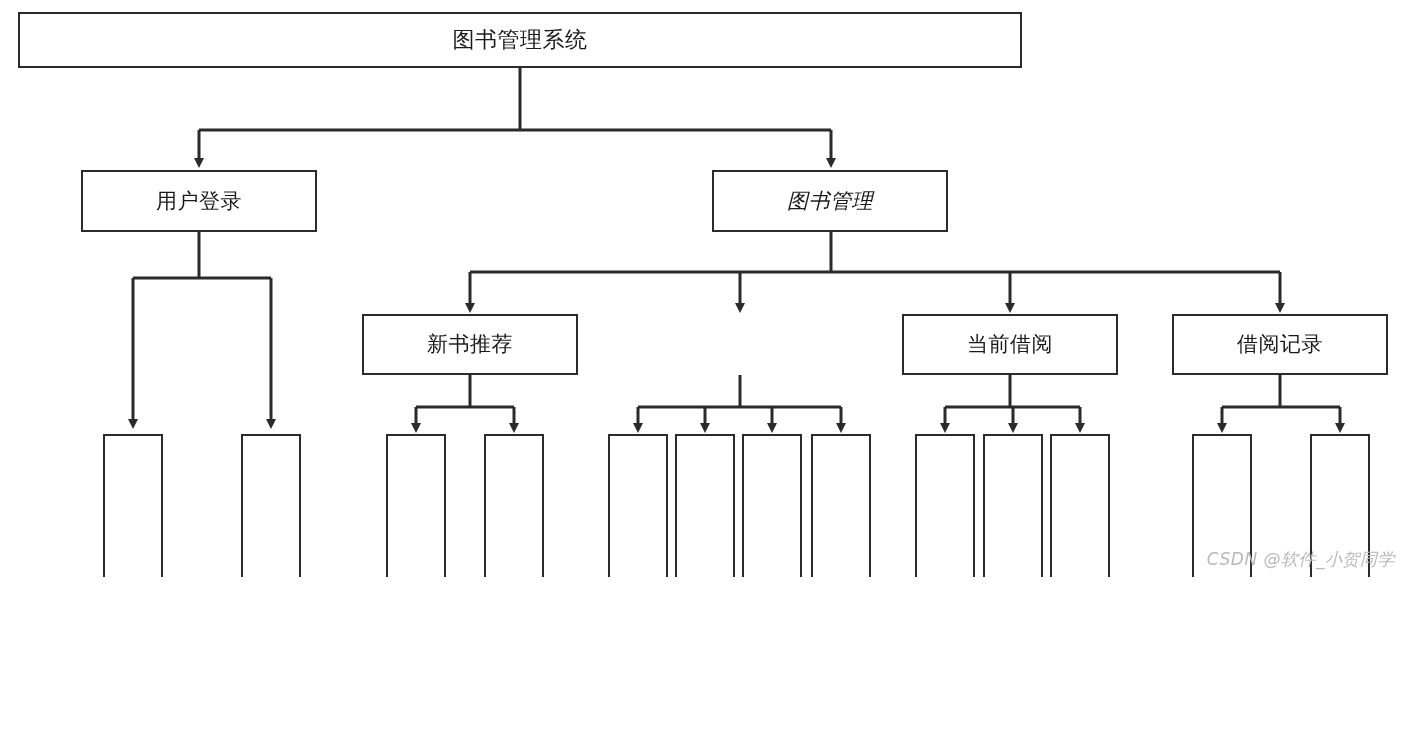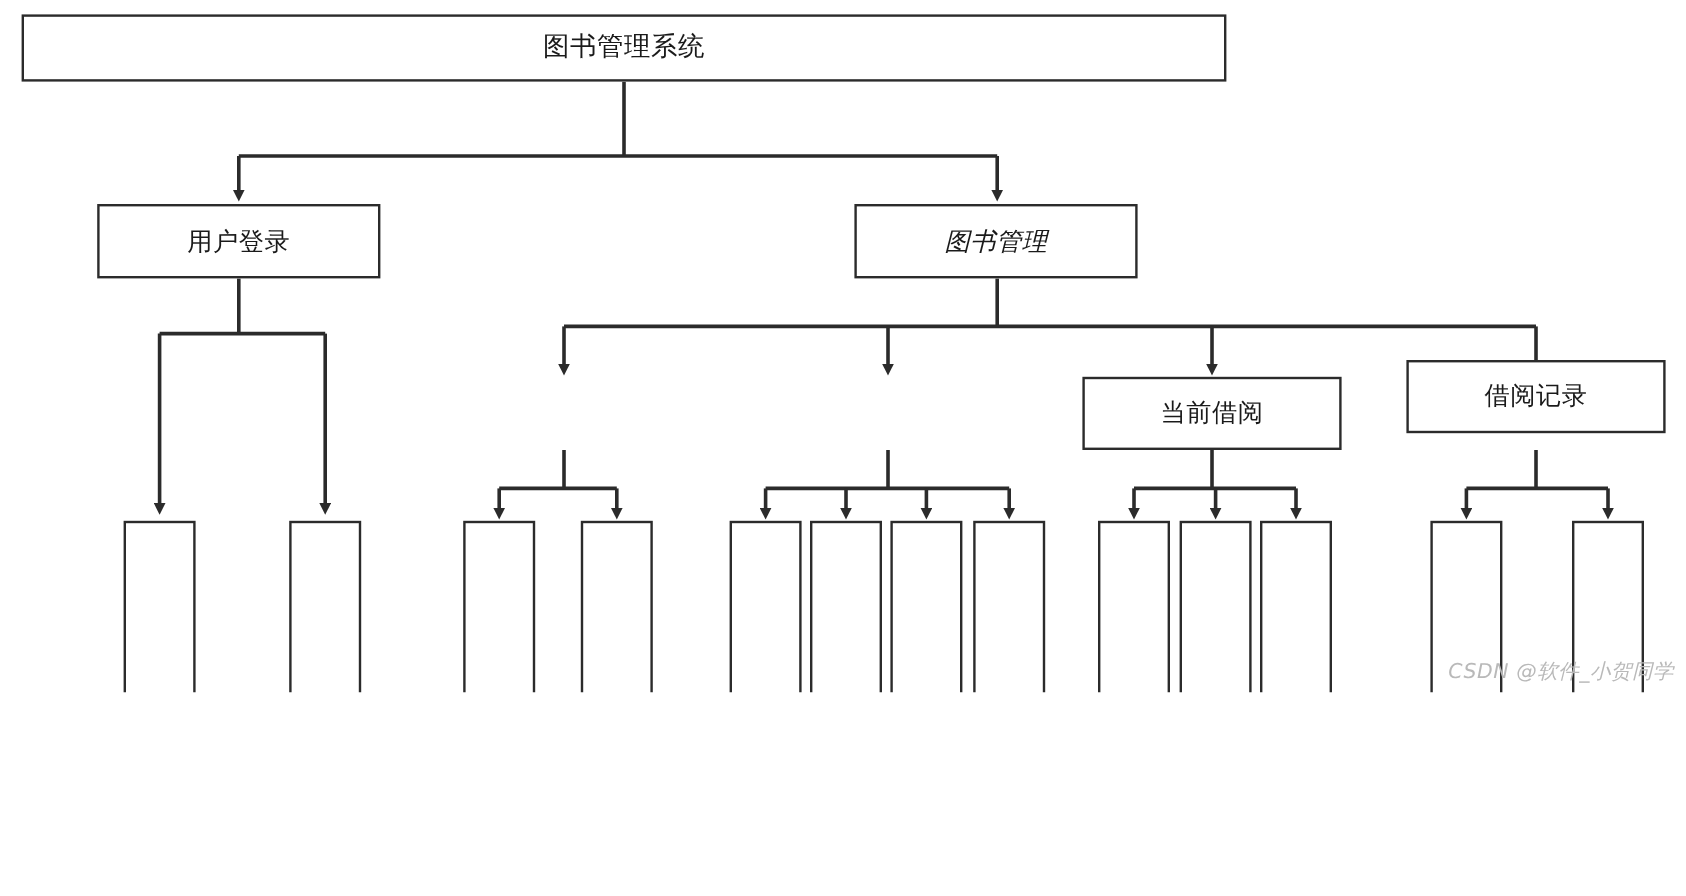"新书推荐" div.node { html: none -> <div> <span>新书推荐</span> </div> }
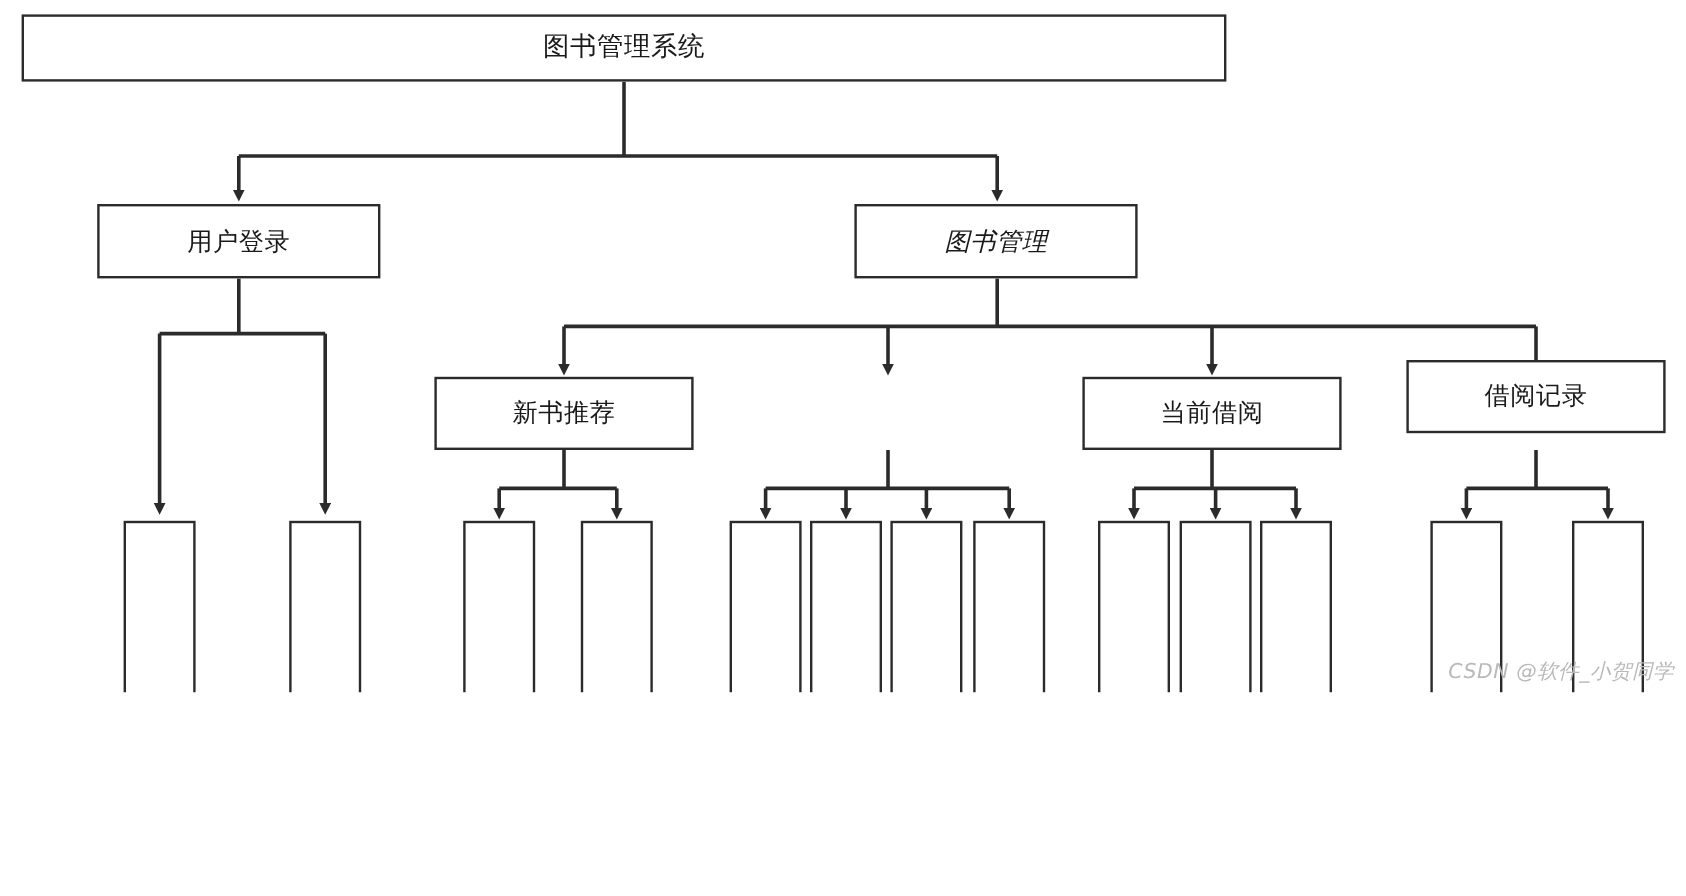"借阅记录" div.node { top: 300px -> 314px }
